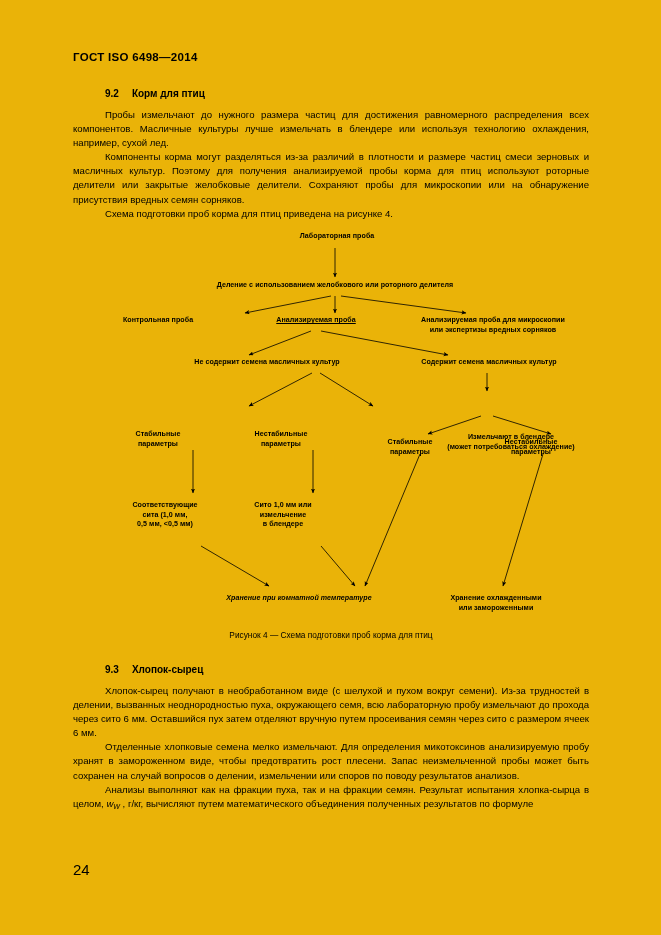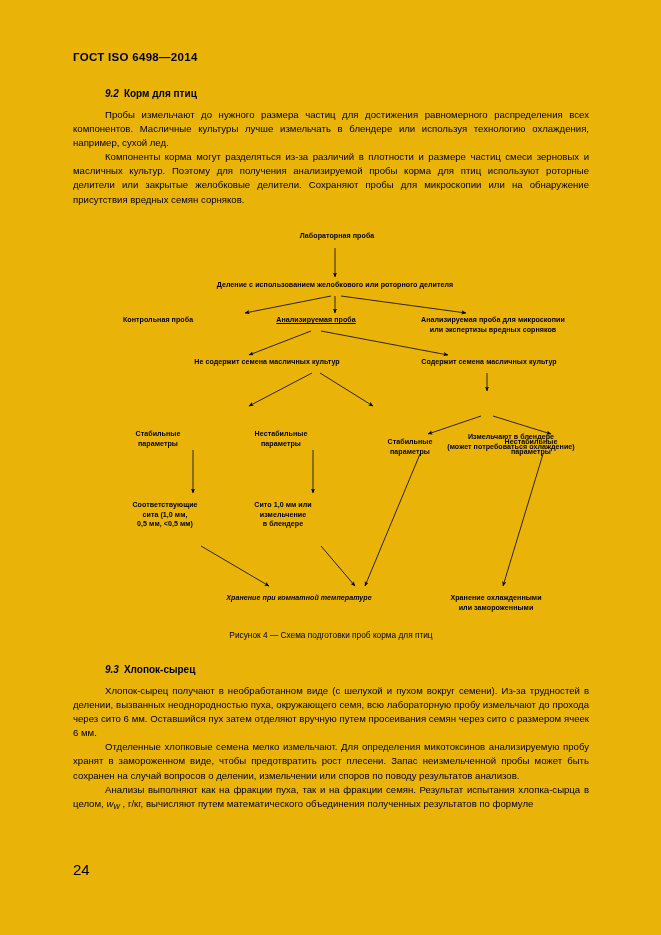"9.2" .sec-heading .num { font-style: italic -> none; margin-right: 5px -> 13px }
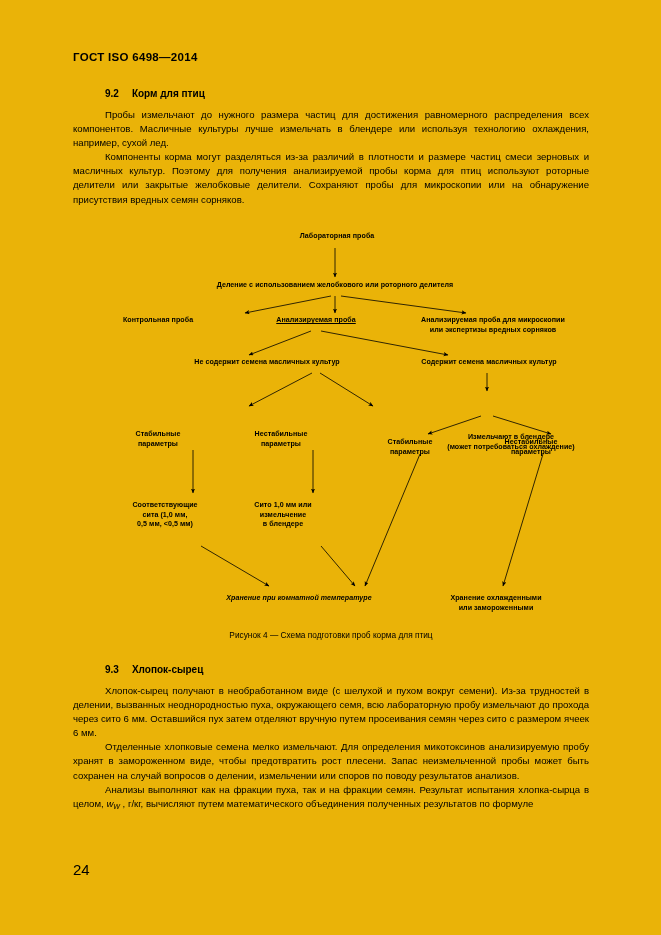"Схема подготовки проб корма для" p.note-line { html: none -> <p>Схема подготовки проб корма для птиц приведена на рисунке 4.</p> }
